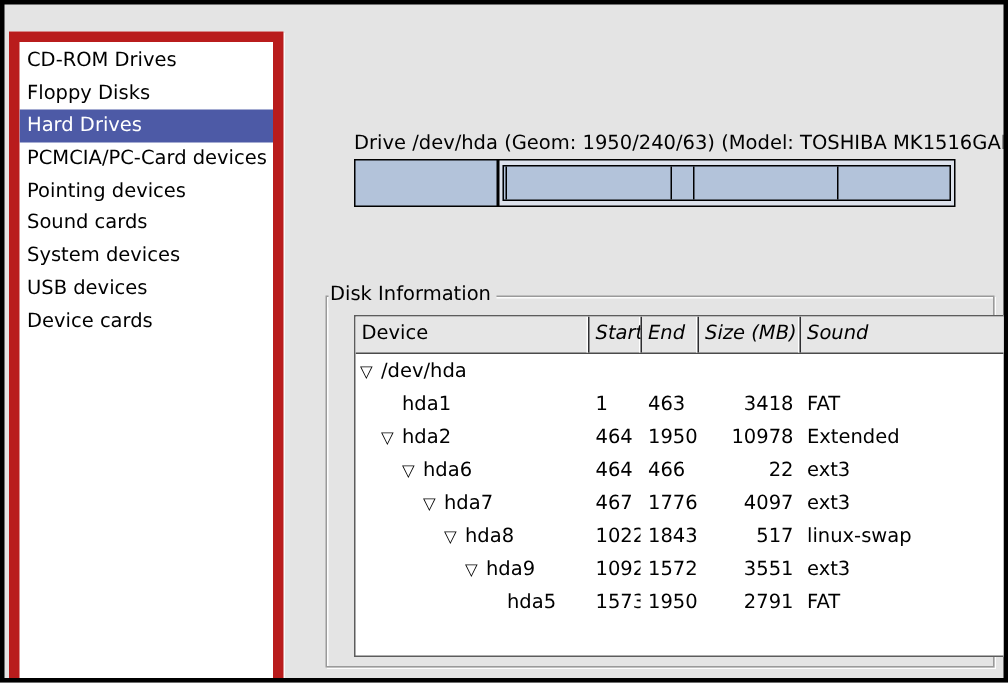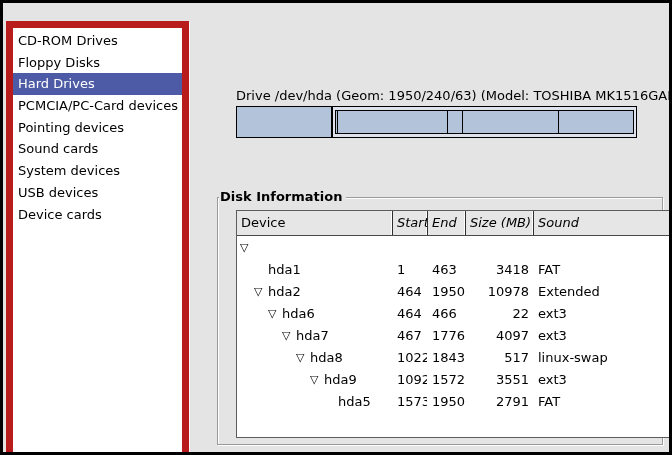"Disk Information" .frame-label { font-weight: bold -> none }
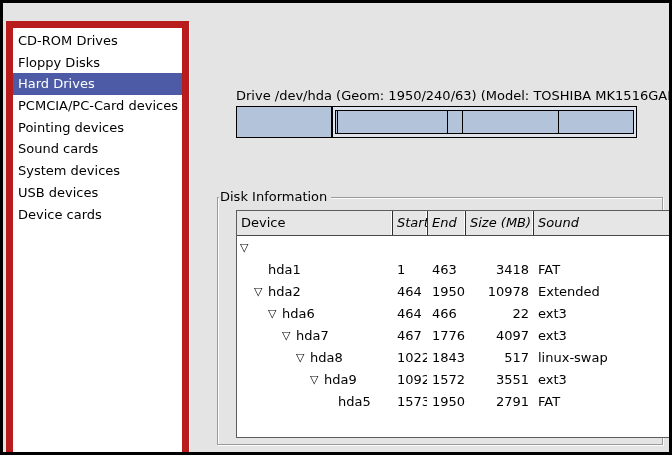"/dev/hda" span { html: none -> <span>/dev/hda</span> }
